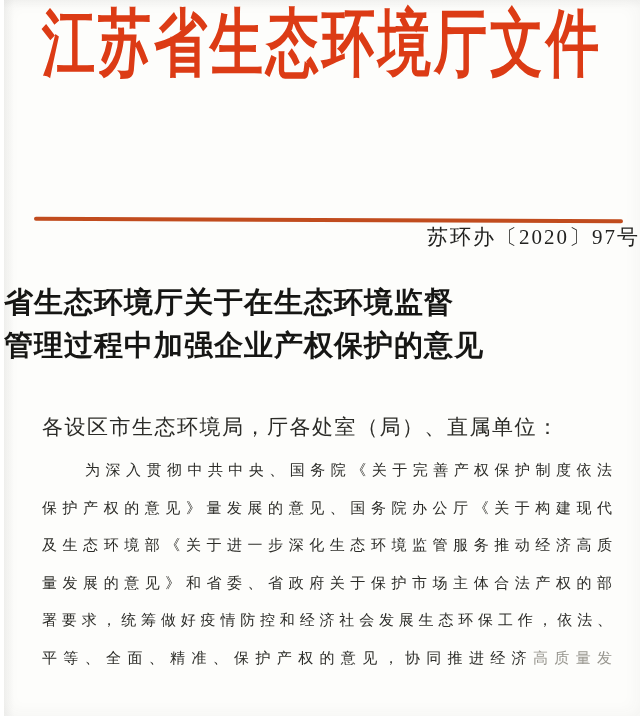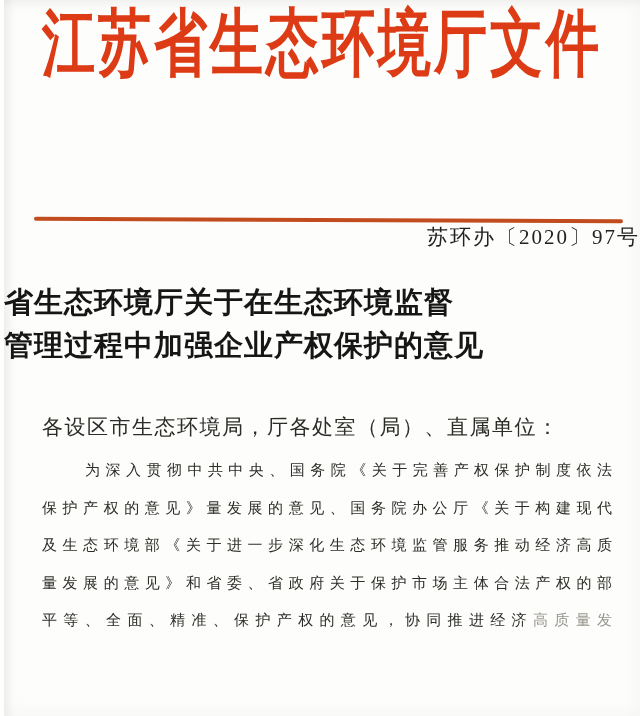"署要求，统筹做好疫情防控和经济社会发展生态环保工作，依法、" div.jline { html: none -> <div>署要求，统筹做好疫情防控和经济社会发展生态环保工作，依法、</div> }
